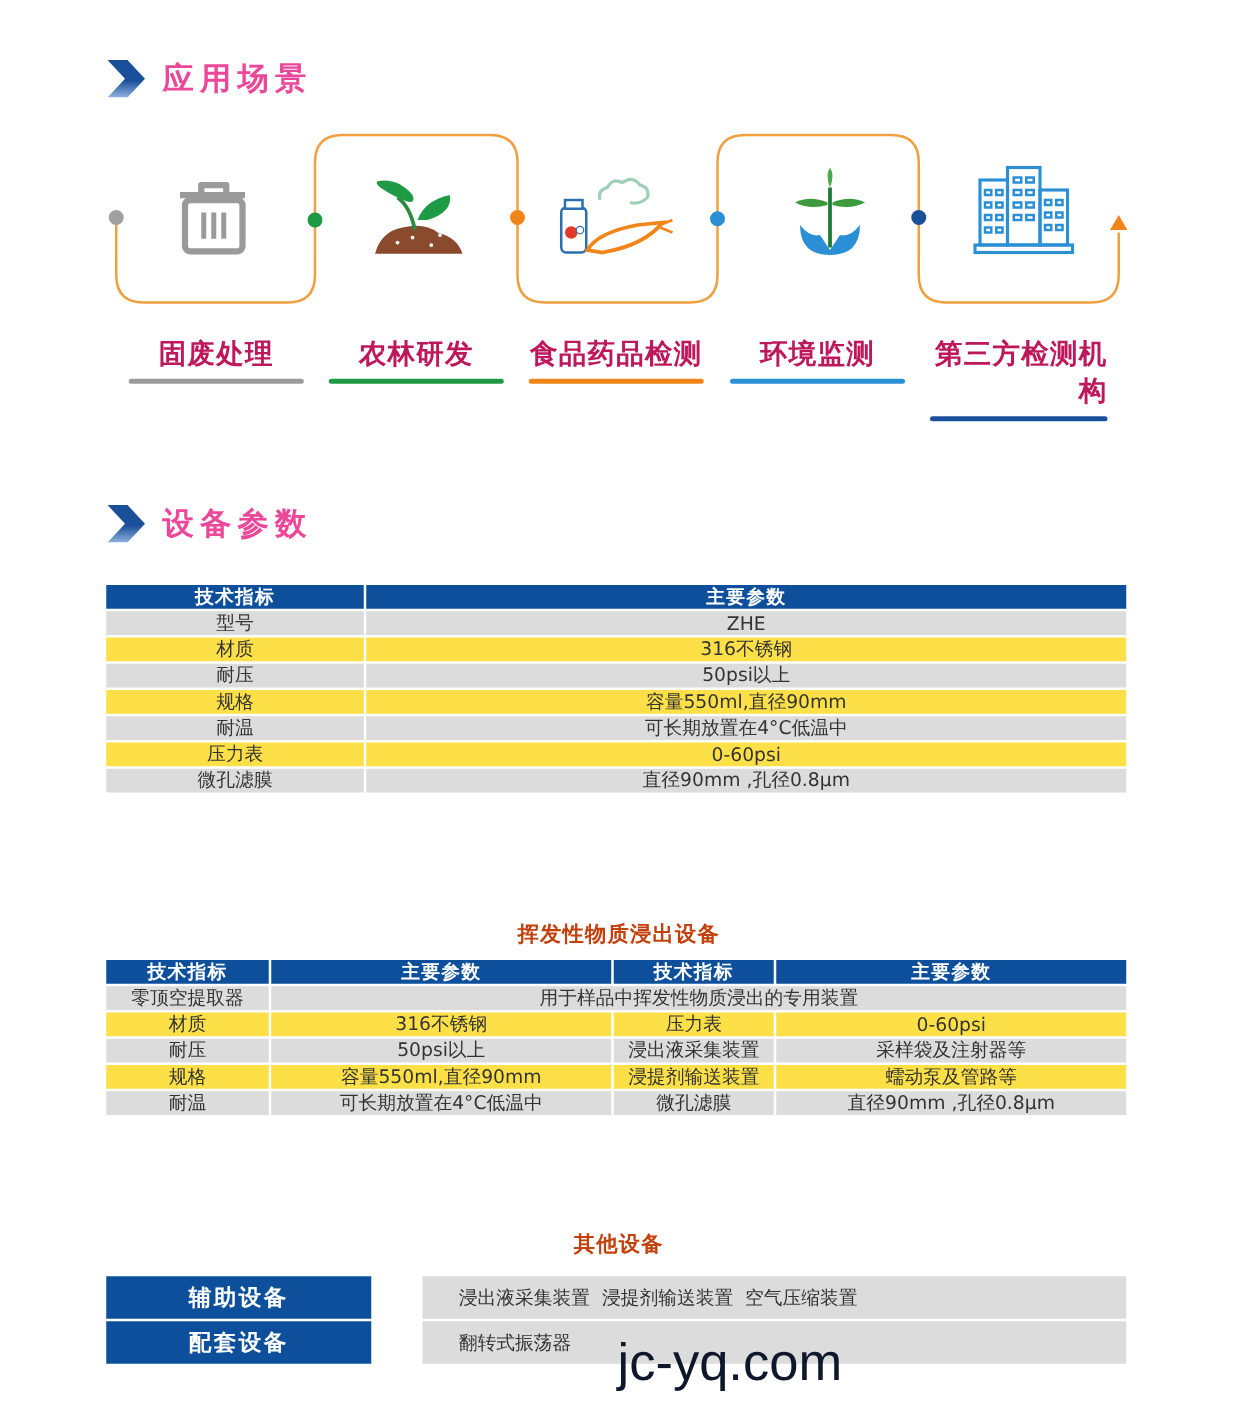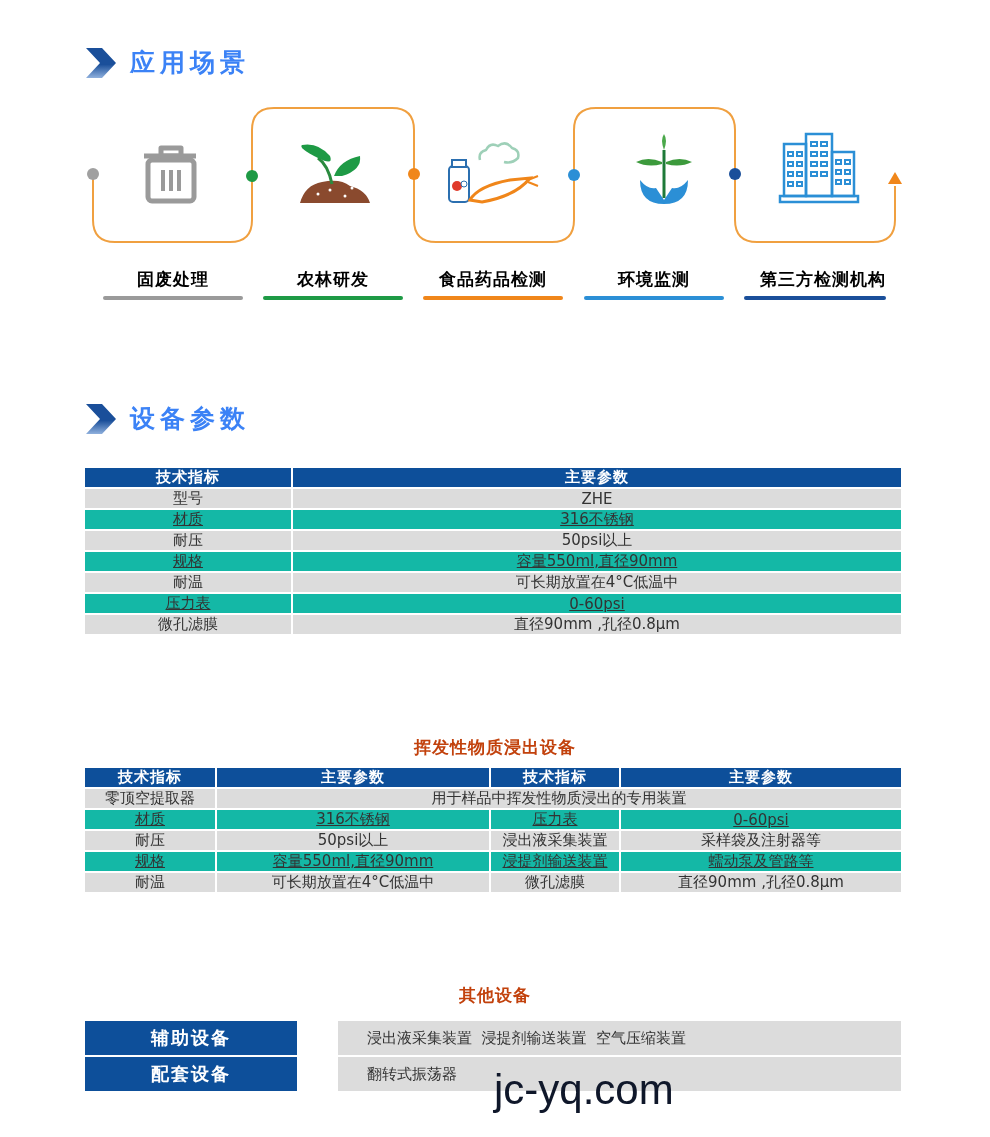"应用场景" .sec-title .txt { color: #3b82f6 -> #ec4899 }
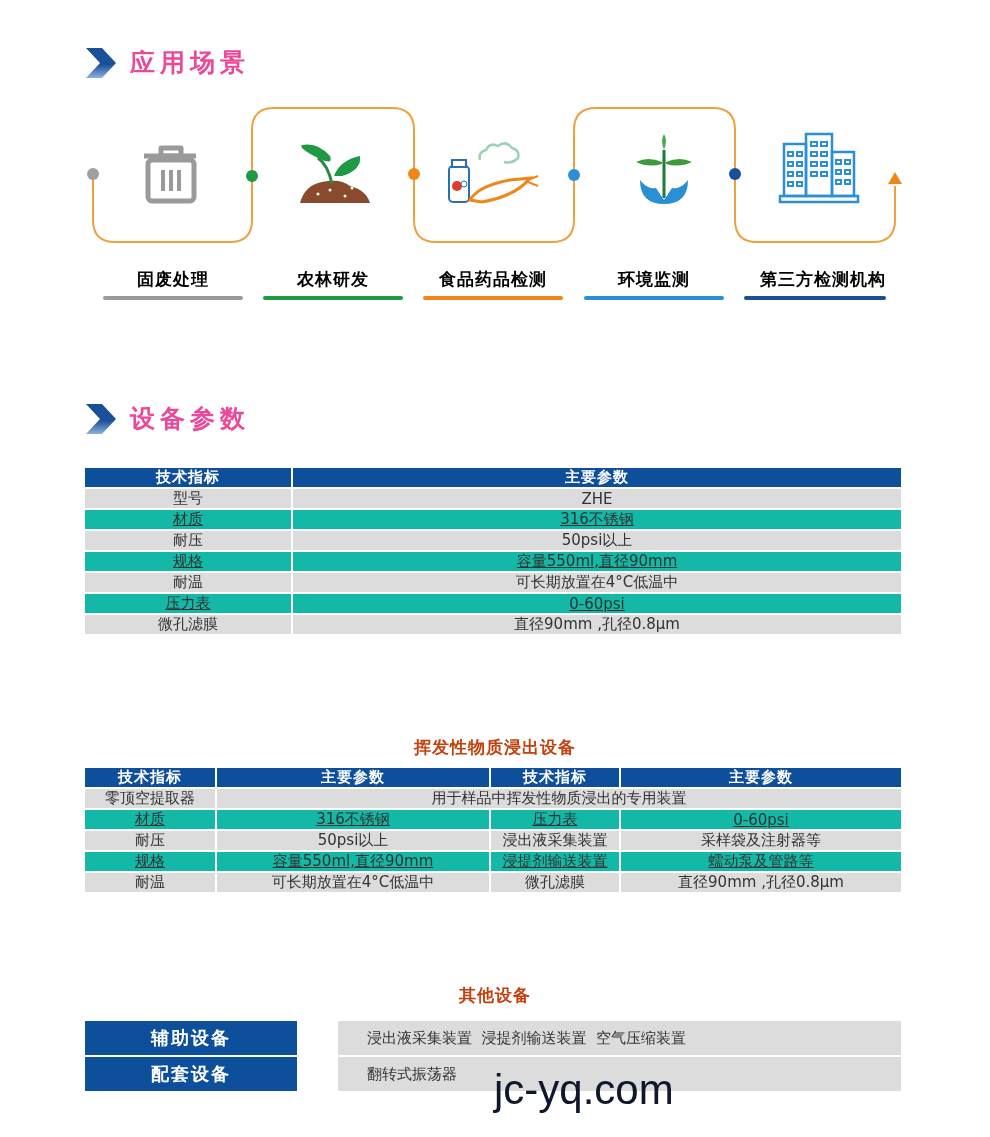"固废处理" .label { color: #000000 -> #be185d; font-size: 17px -> 22px }
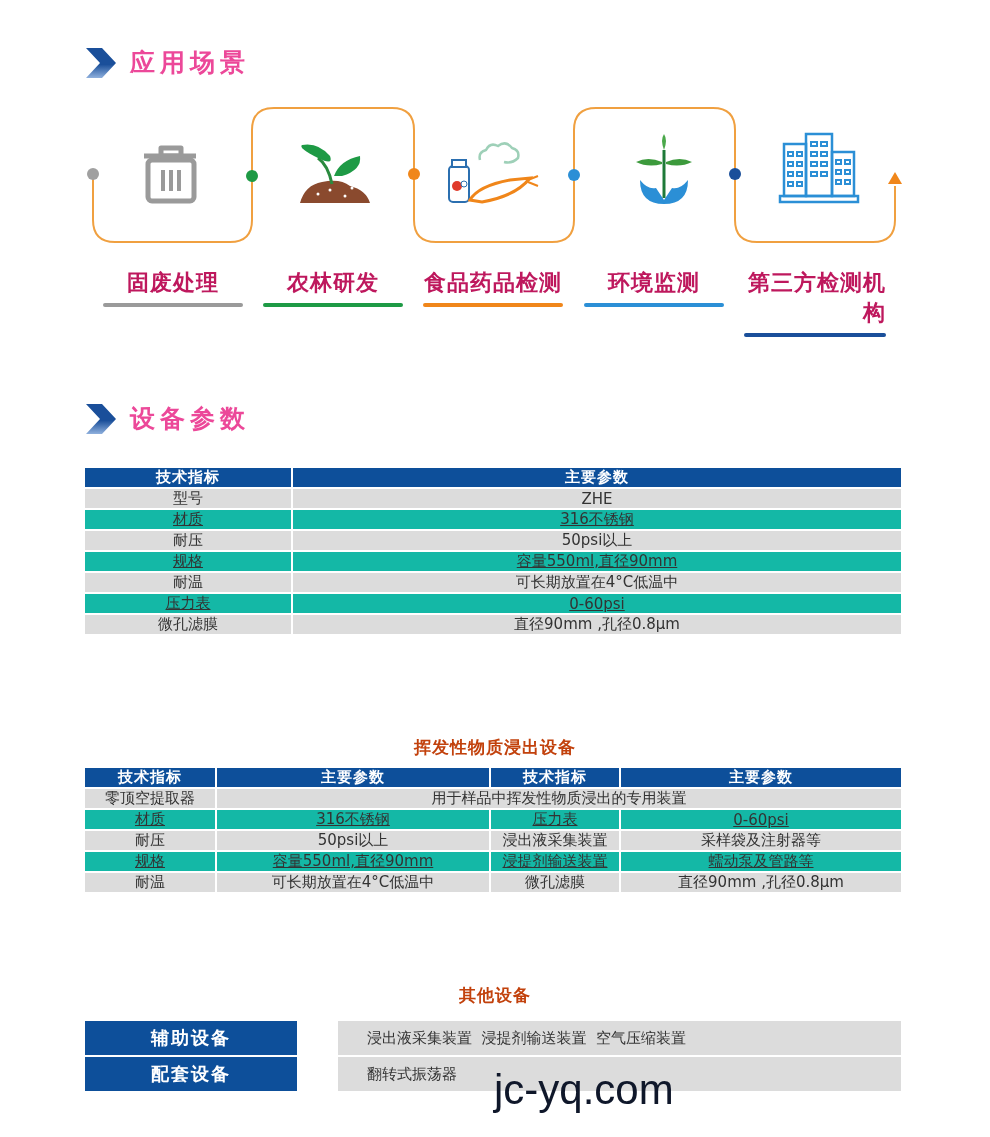"材质" tr.w td { background: #14b8a6 -> #fde047; text-decoration: underline -> none }
